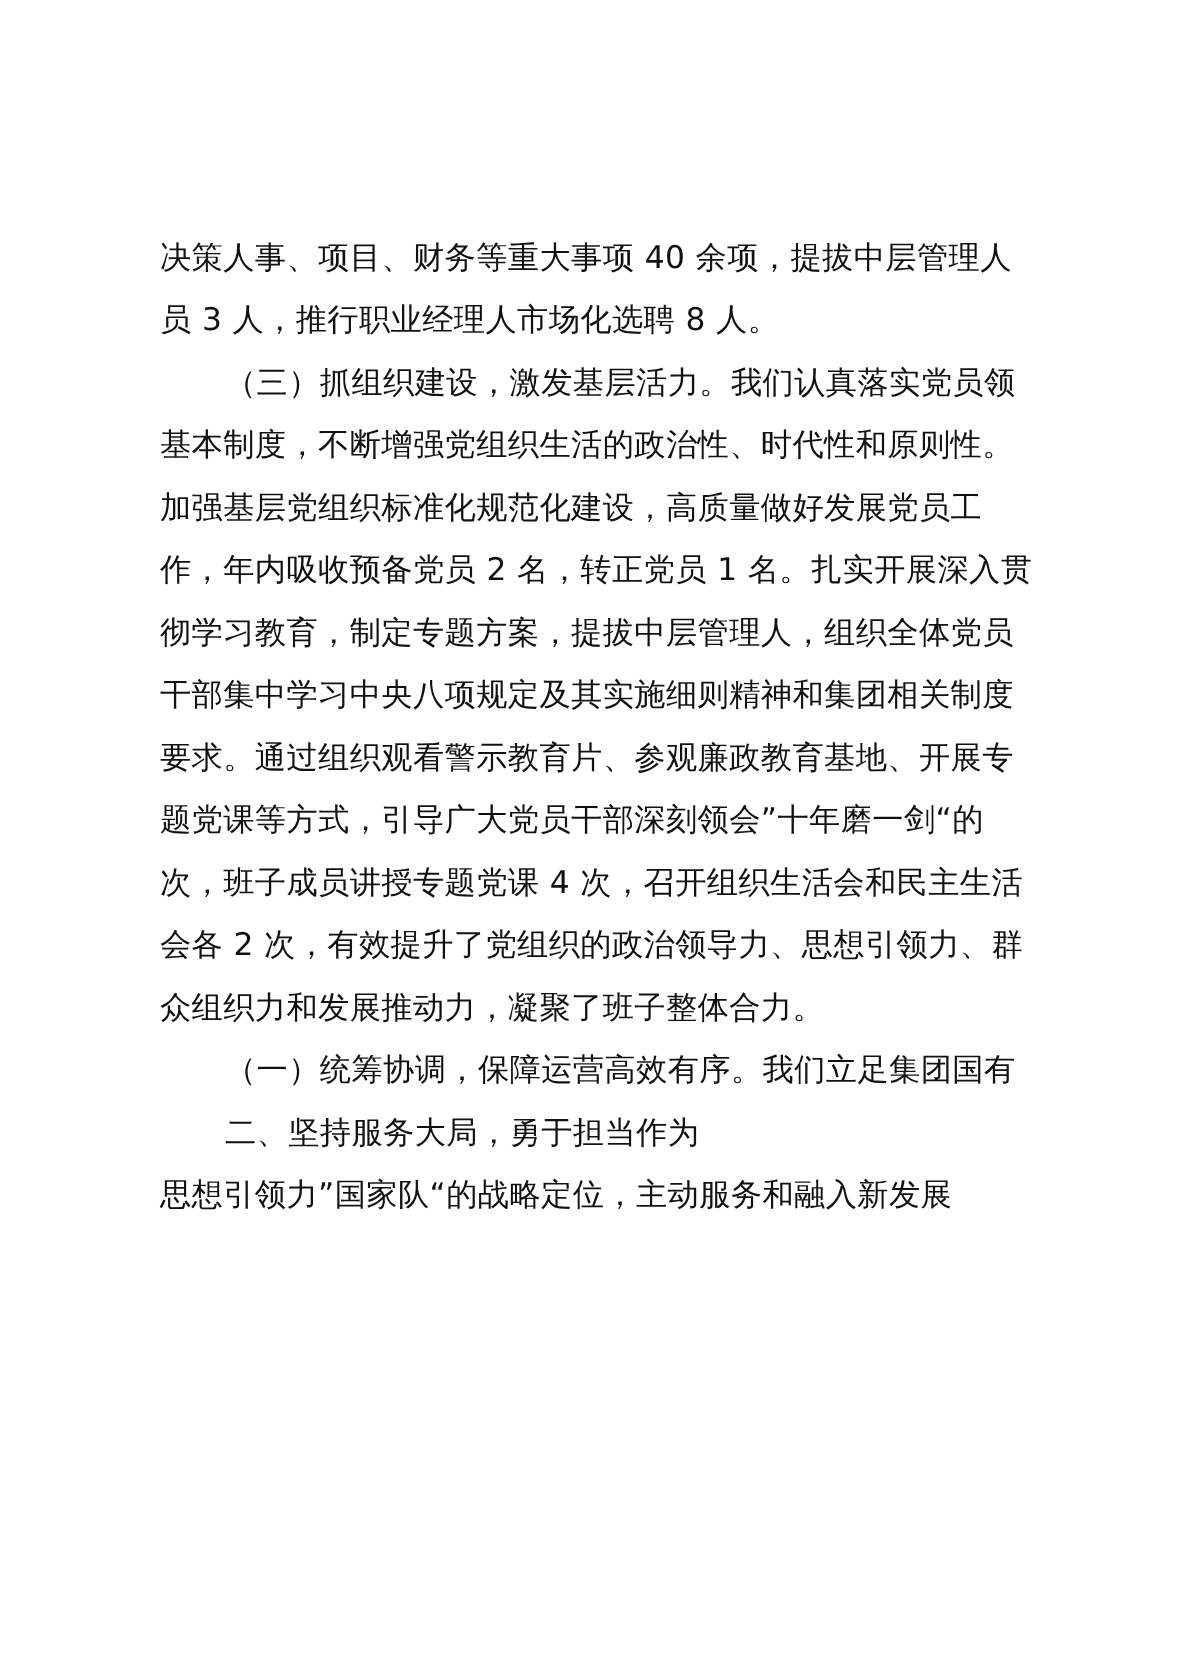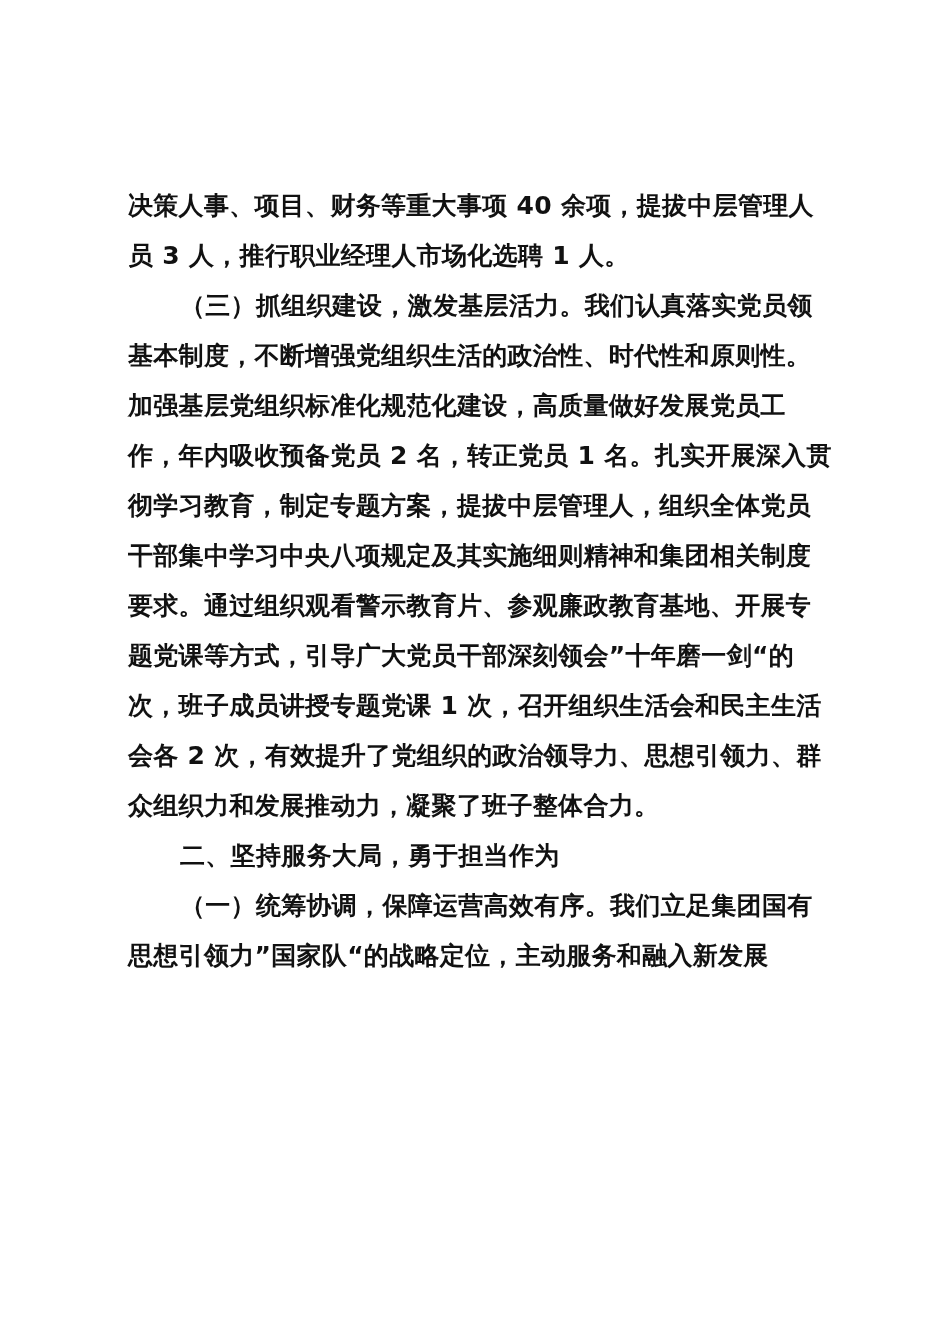"决策人事、项目、财务等重大事项 40 余项，提拔中层管理人" .page { font-weight: bold -> none }
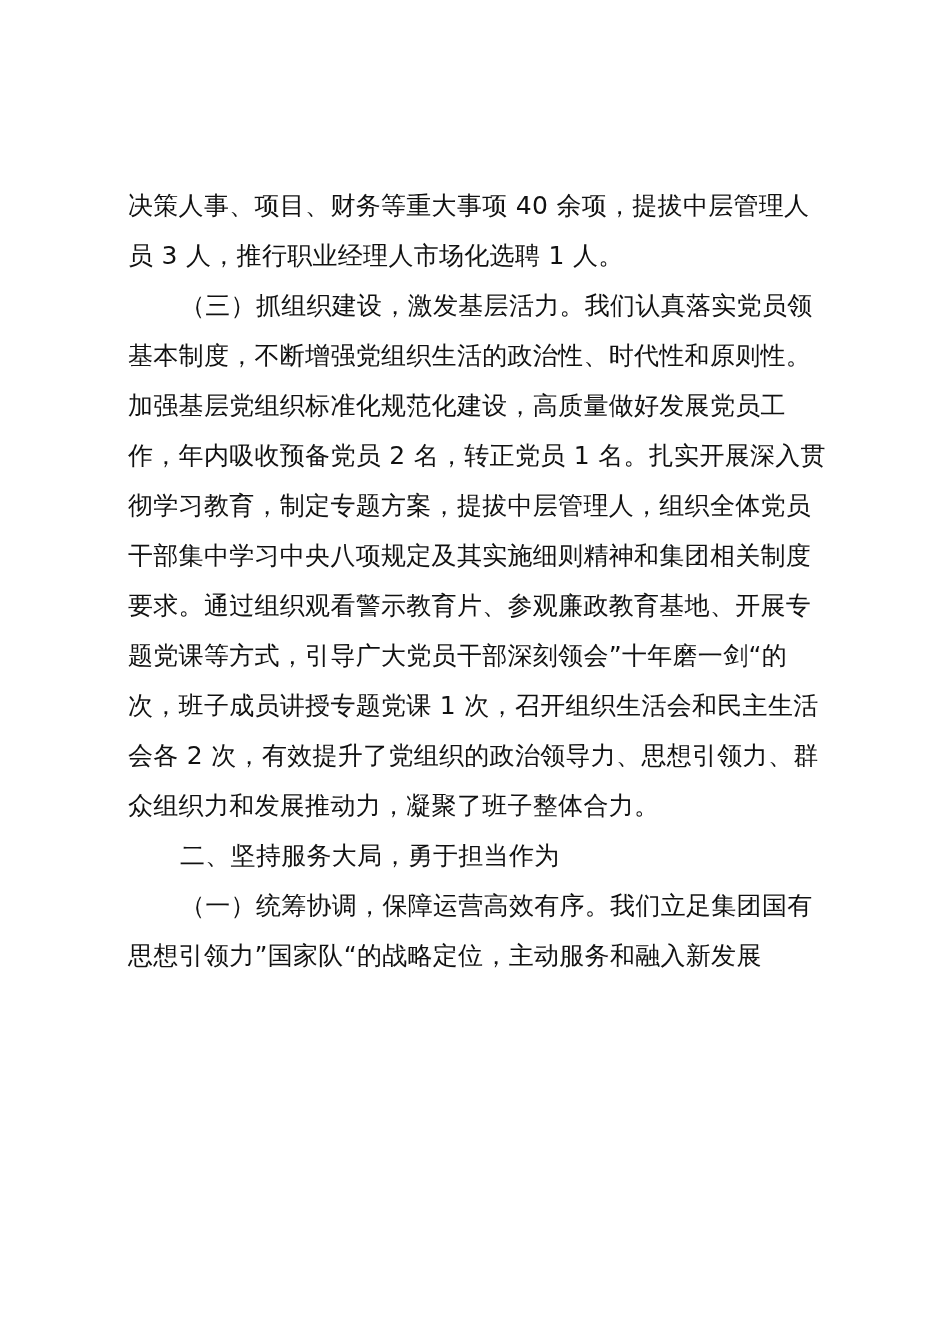"员 3 人，推行职业经理人市场化选聘 1 人。" span.line { text: 1 -> 8 }
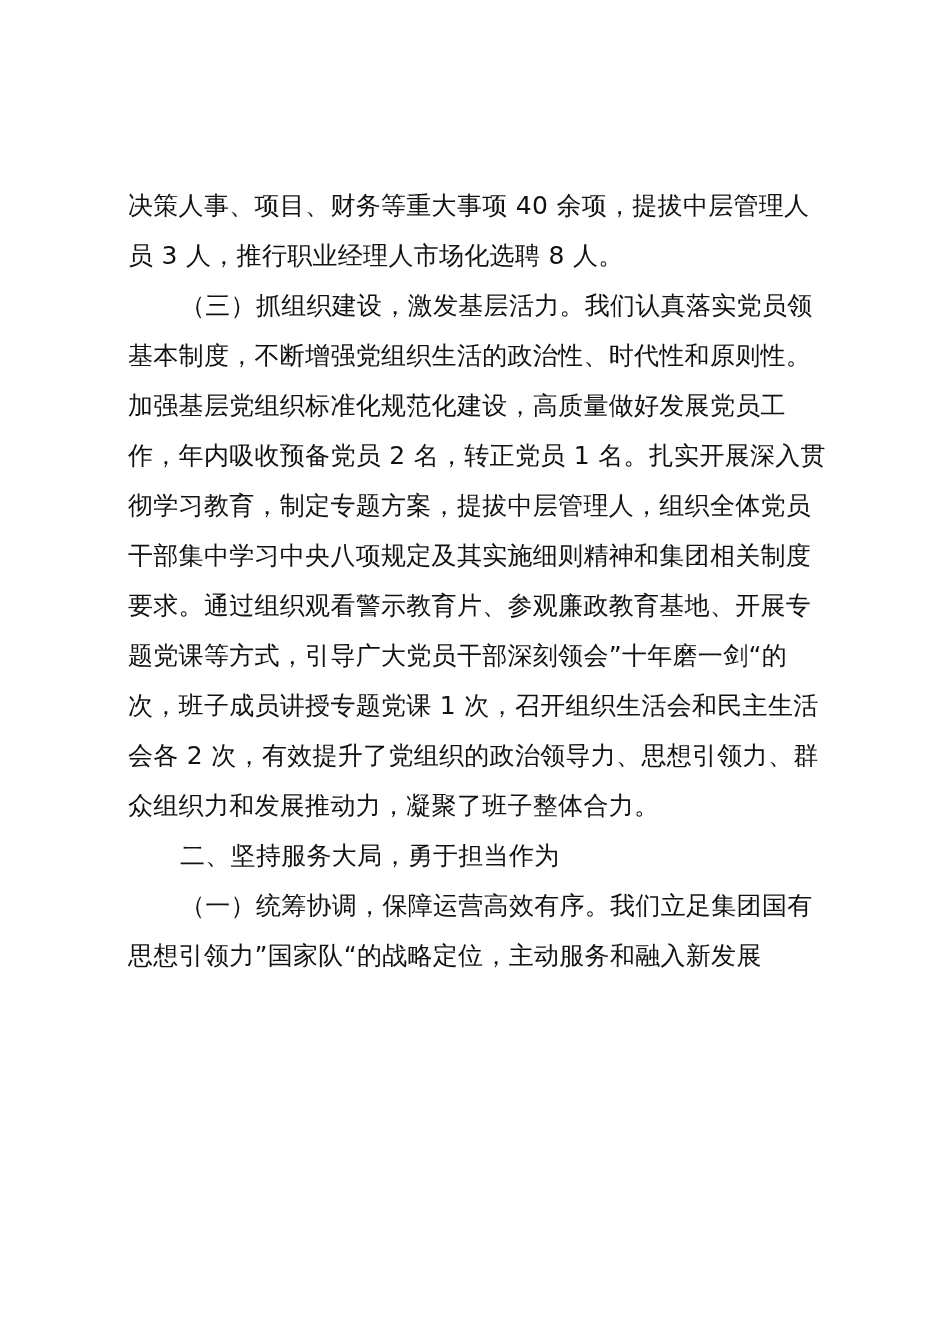"次，班子成员讲授专题党课 1 次，召开组织生活会和民主生活" span.line { text: 1 -> 4 }
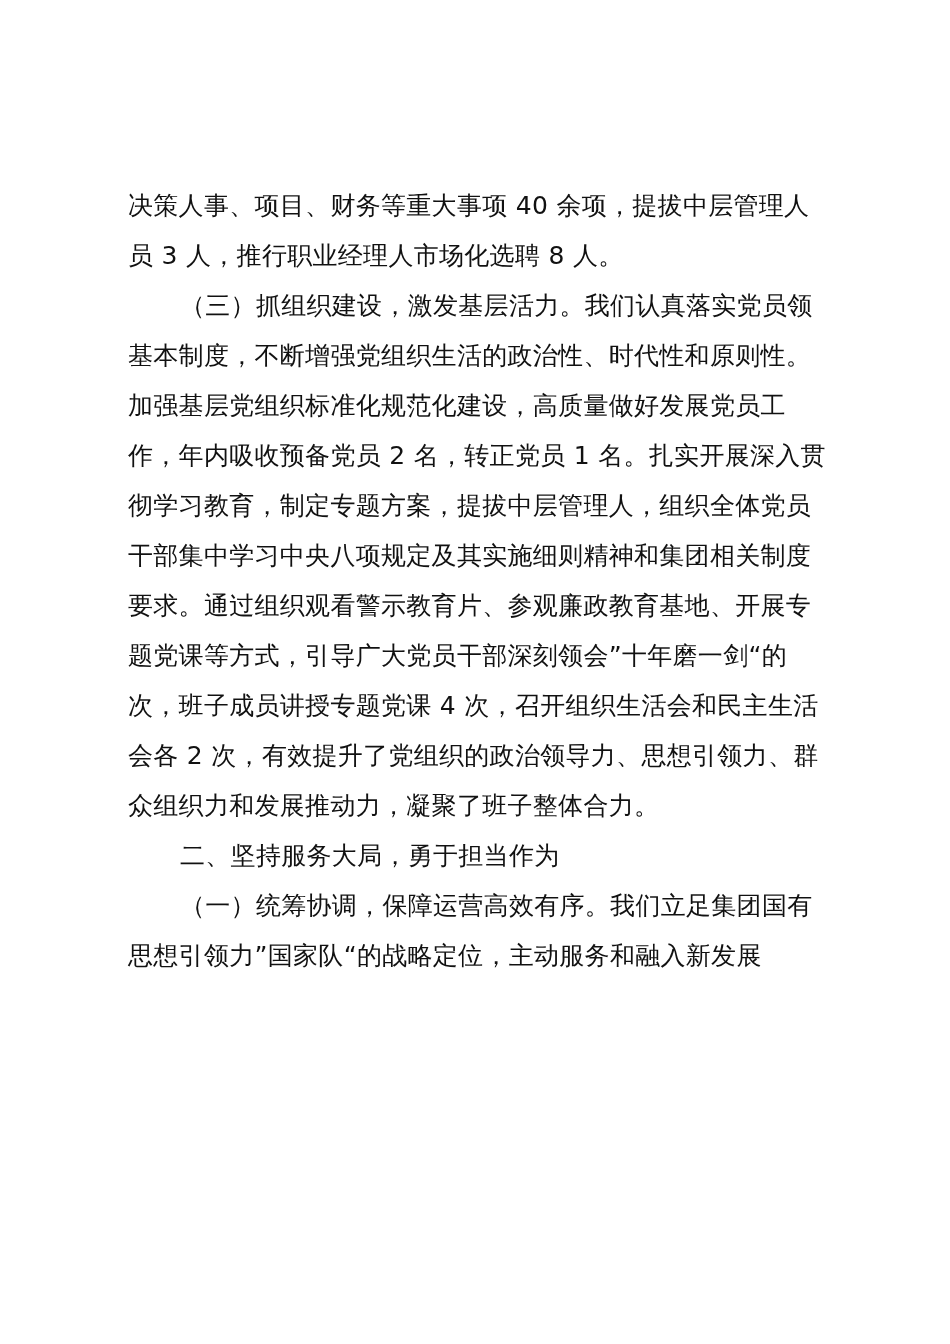"二、坚持服务大局，勇于担当作为" span.line { order: before "（一）统筹协调，保障运营高效有序。我们立足集团国有" -> after "（一）统筹协调，保障运营高效有序。我们立足集团国有" }
